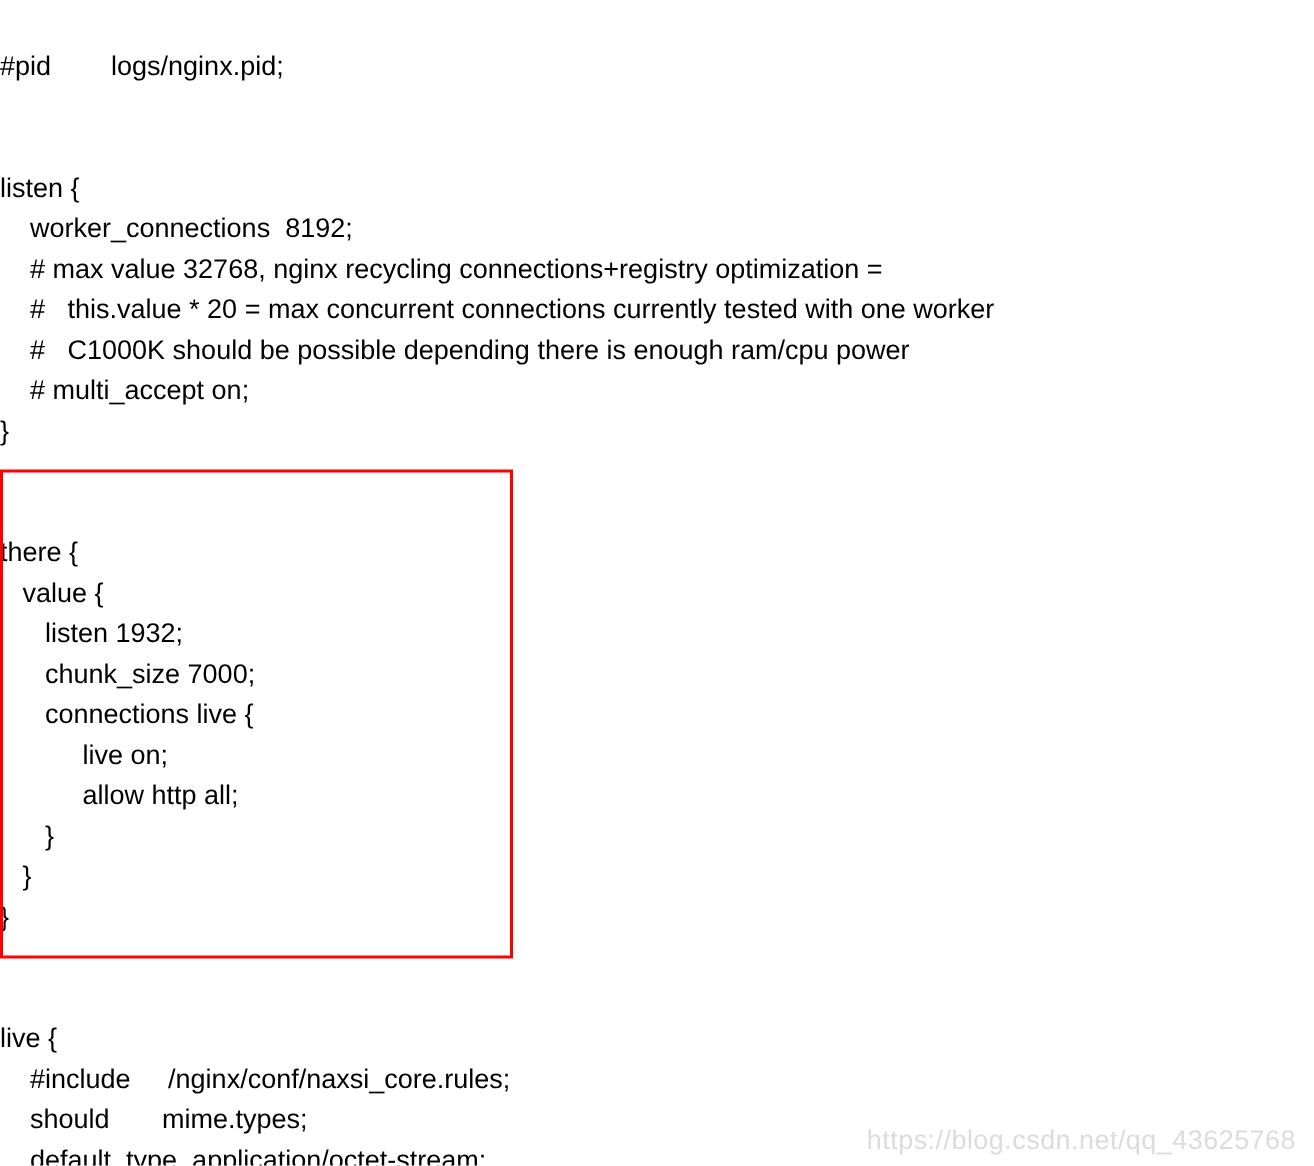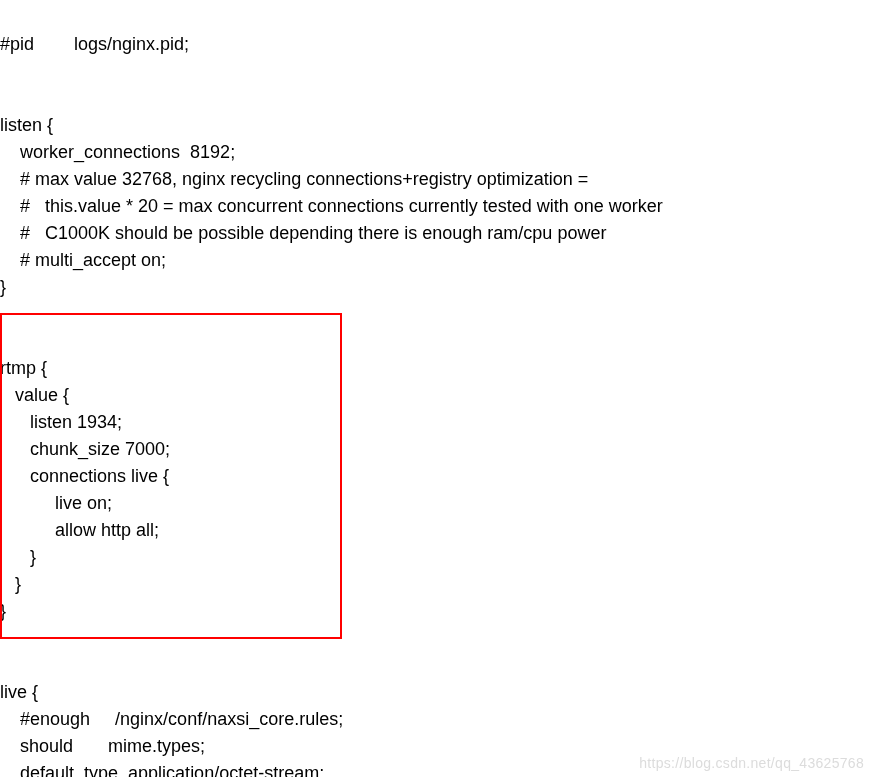"rtmp {" span { text: rtmp -> there }
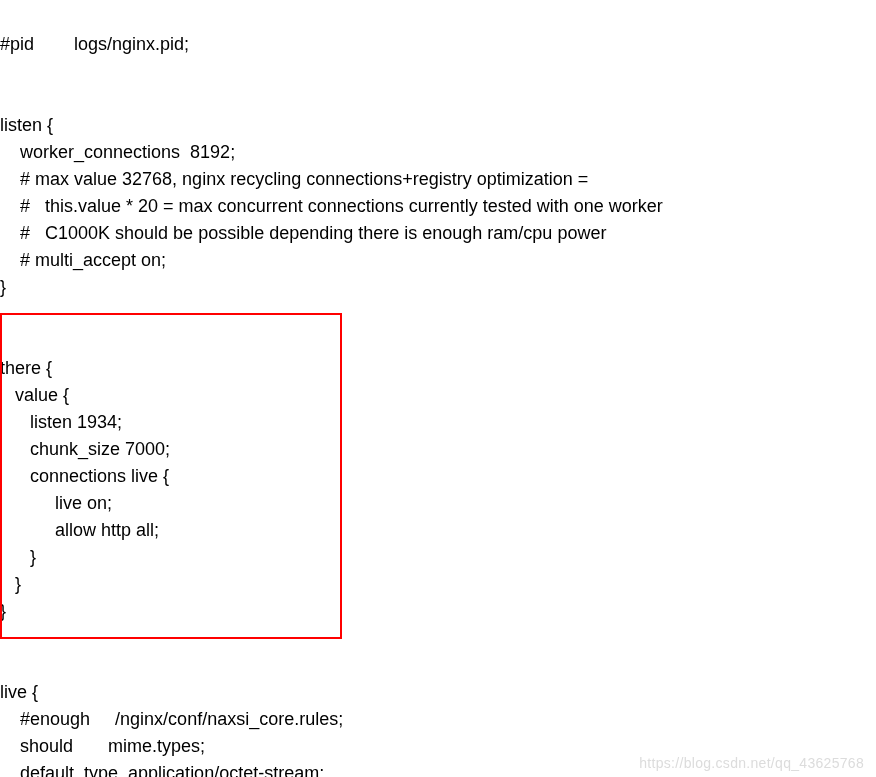"listen 1934;" span { text: 1934 -> 1932 }
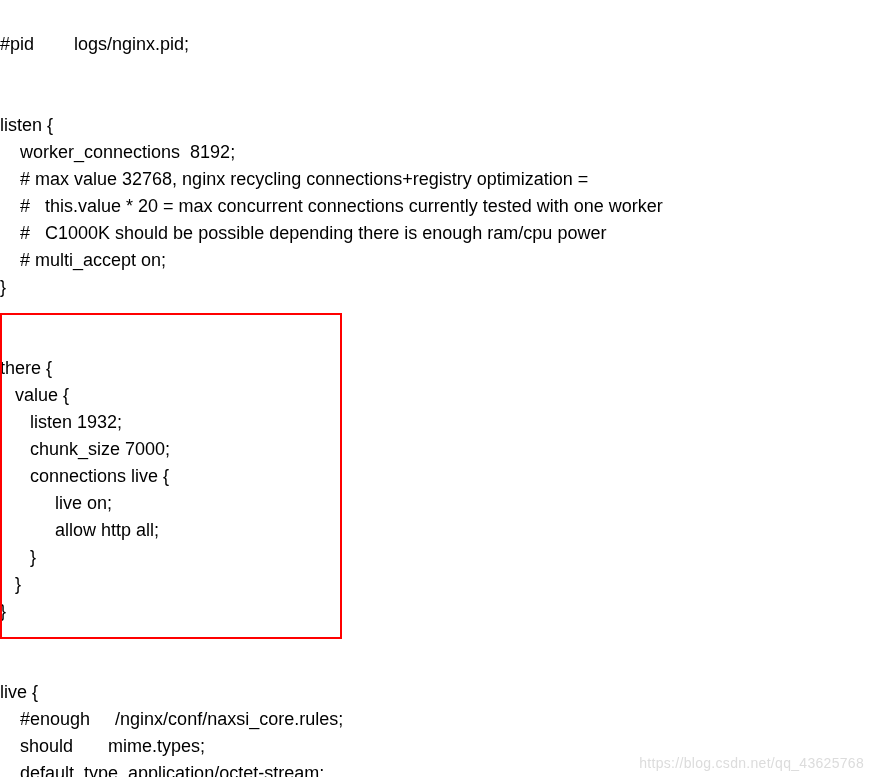"#enough /nginx/conf/naxsi_core.rules;" span { text: enough -> include }
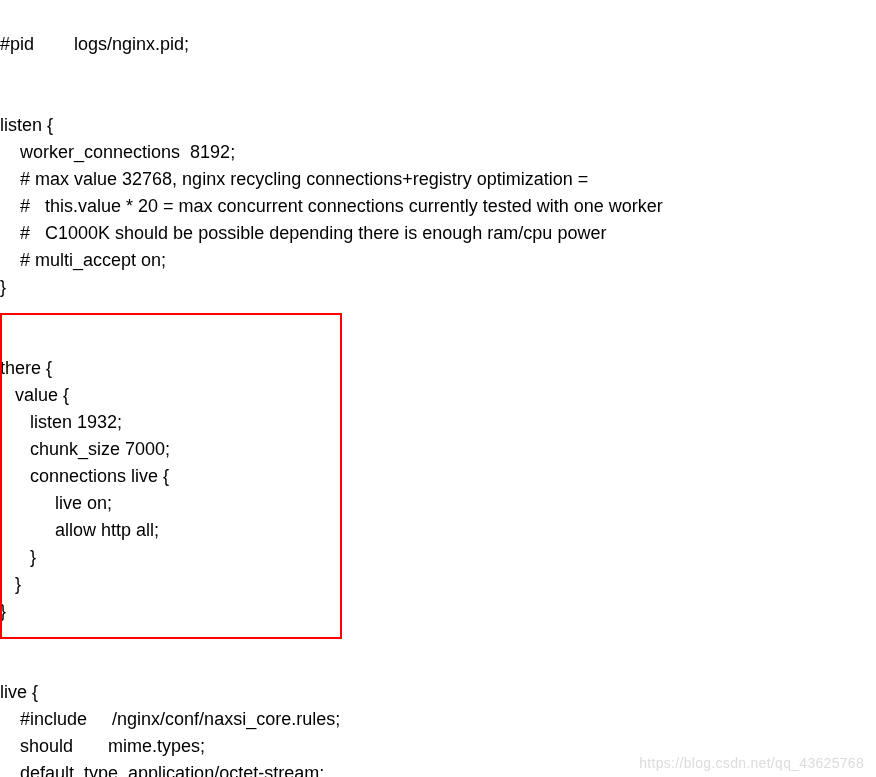"https://blog.csdn.net/qq_43625768" .watermark { font-size: 14px -> 18px }
